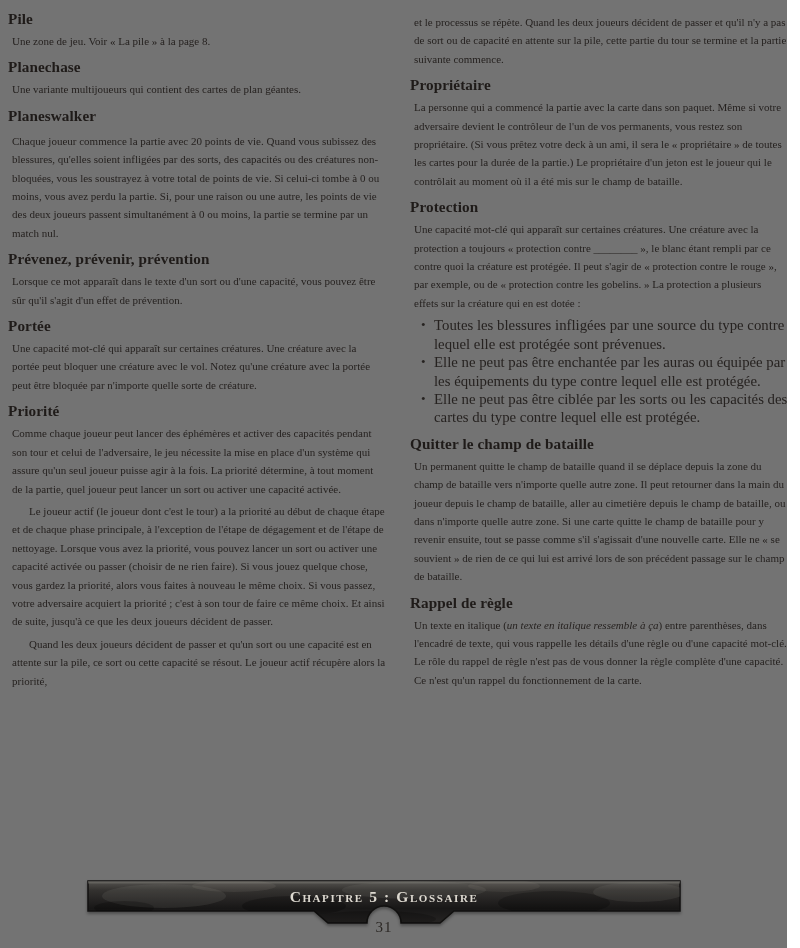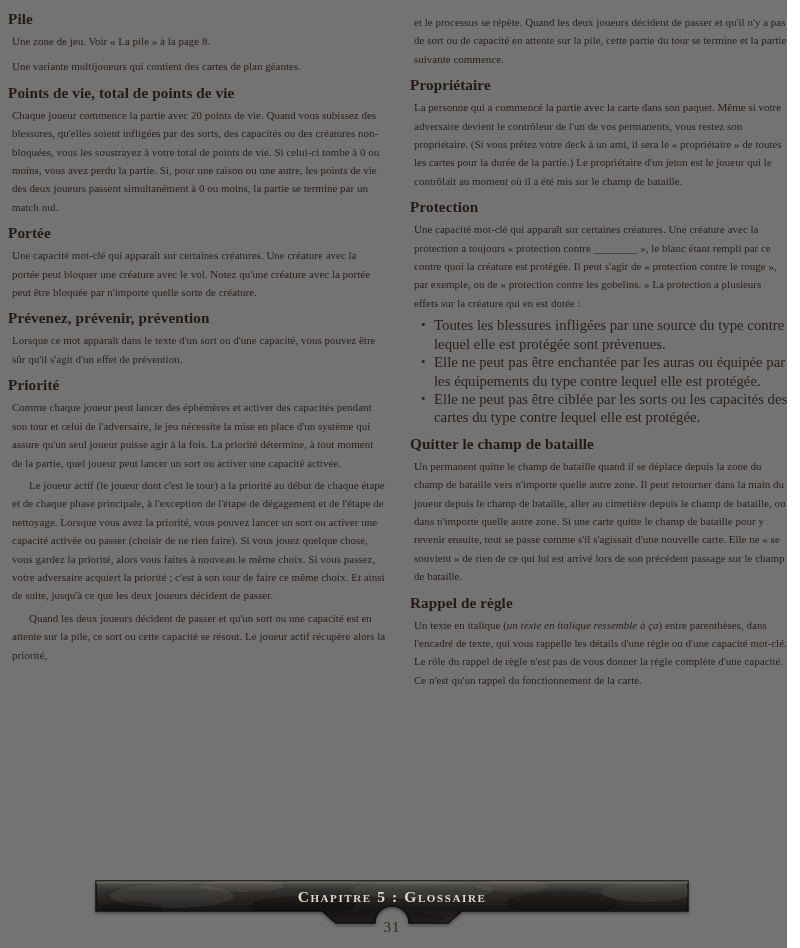"Planechase" h3 { html: none -> <h3>Planechase</h3> }
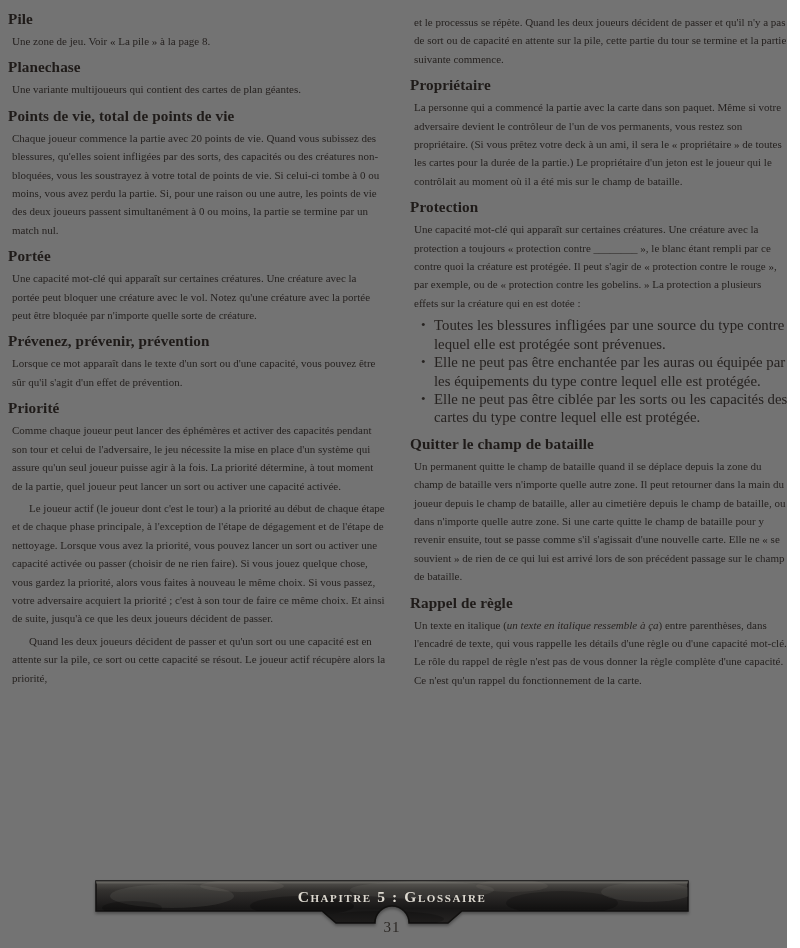"Planeswalker" h3 { html: none -> <h3>Planeswalker</h3> }
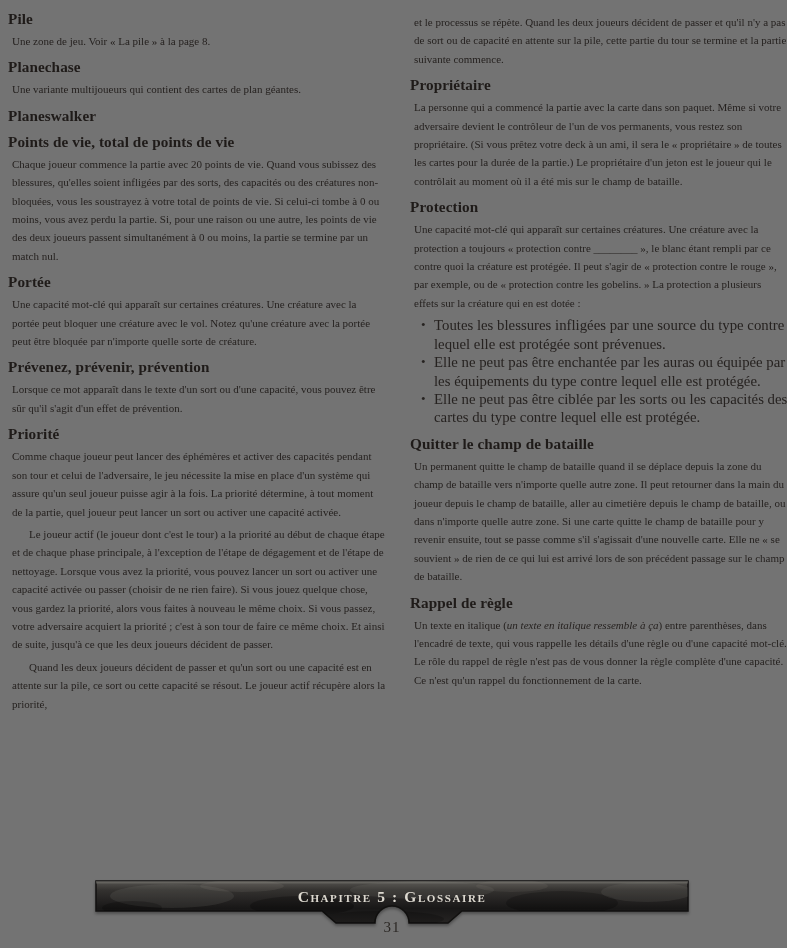"Points de vie, total de" h3 { html: <h3>Points de vie, total de points de vie</h3> -> none }
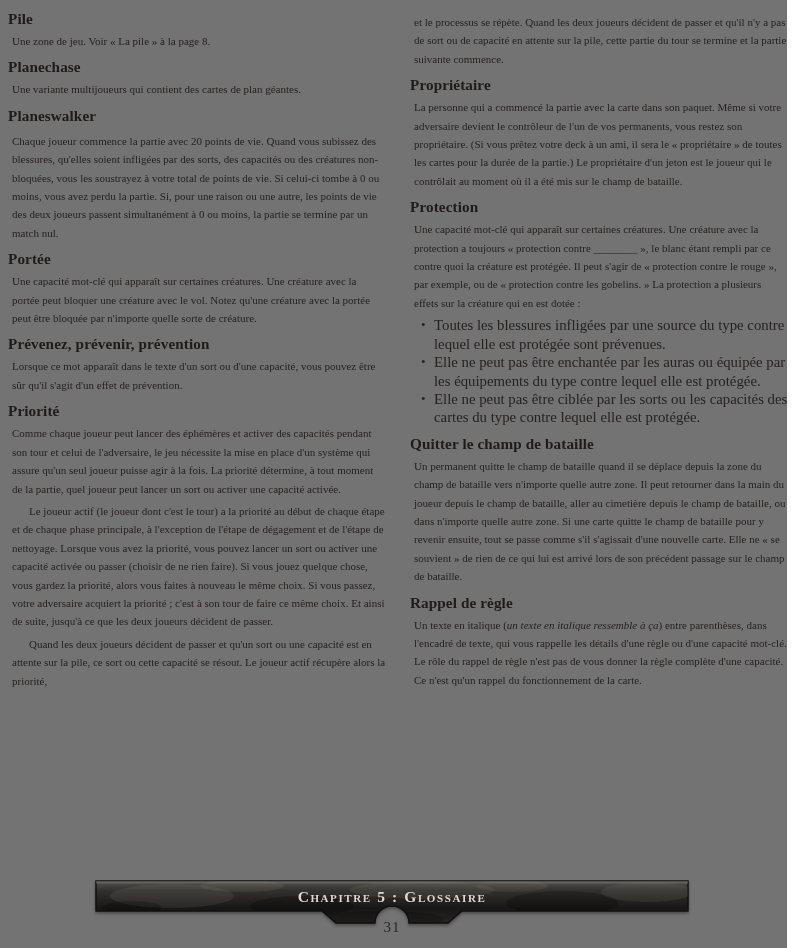"Portée" section.entry { order: before "Prévenez, prévenir, prévention" -> after "Prévenez, prévenir, prévention" }
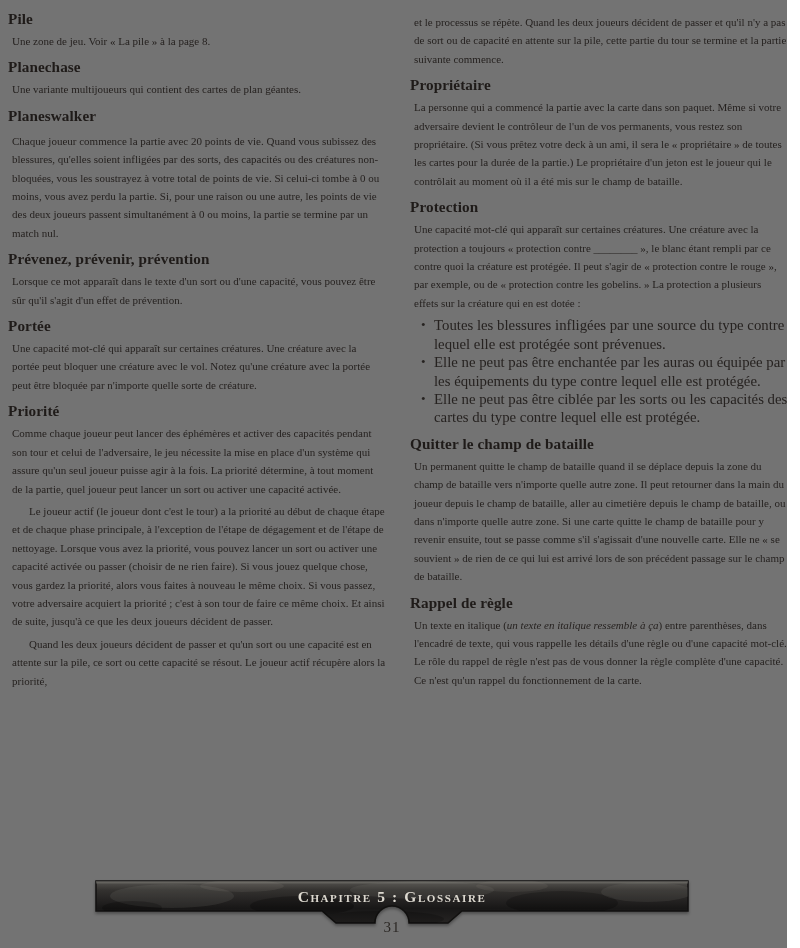"Chapitre 5 : Glossaire" .footer { left: 92px -> 84px }
